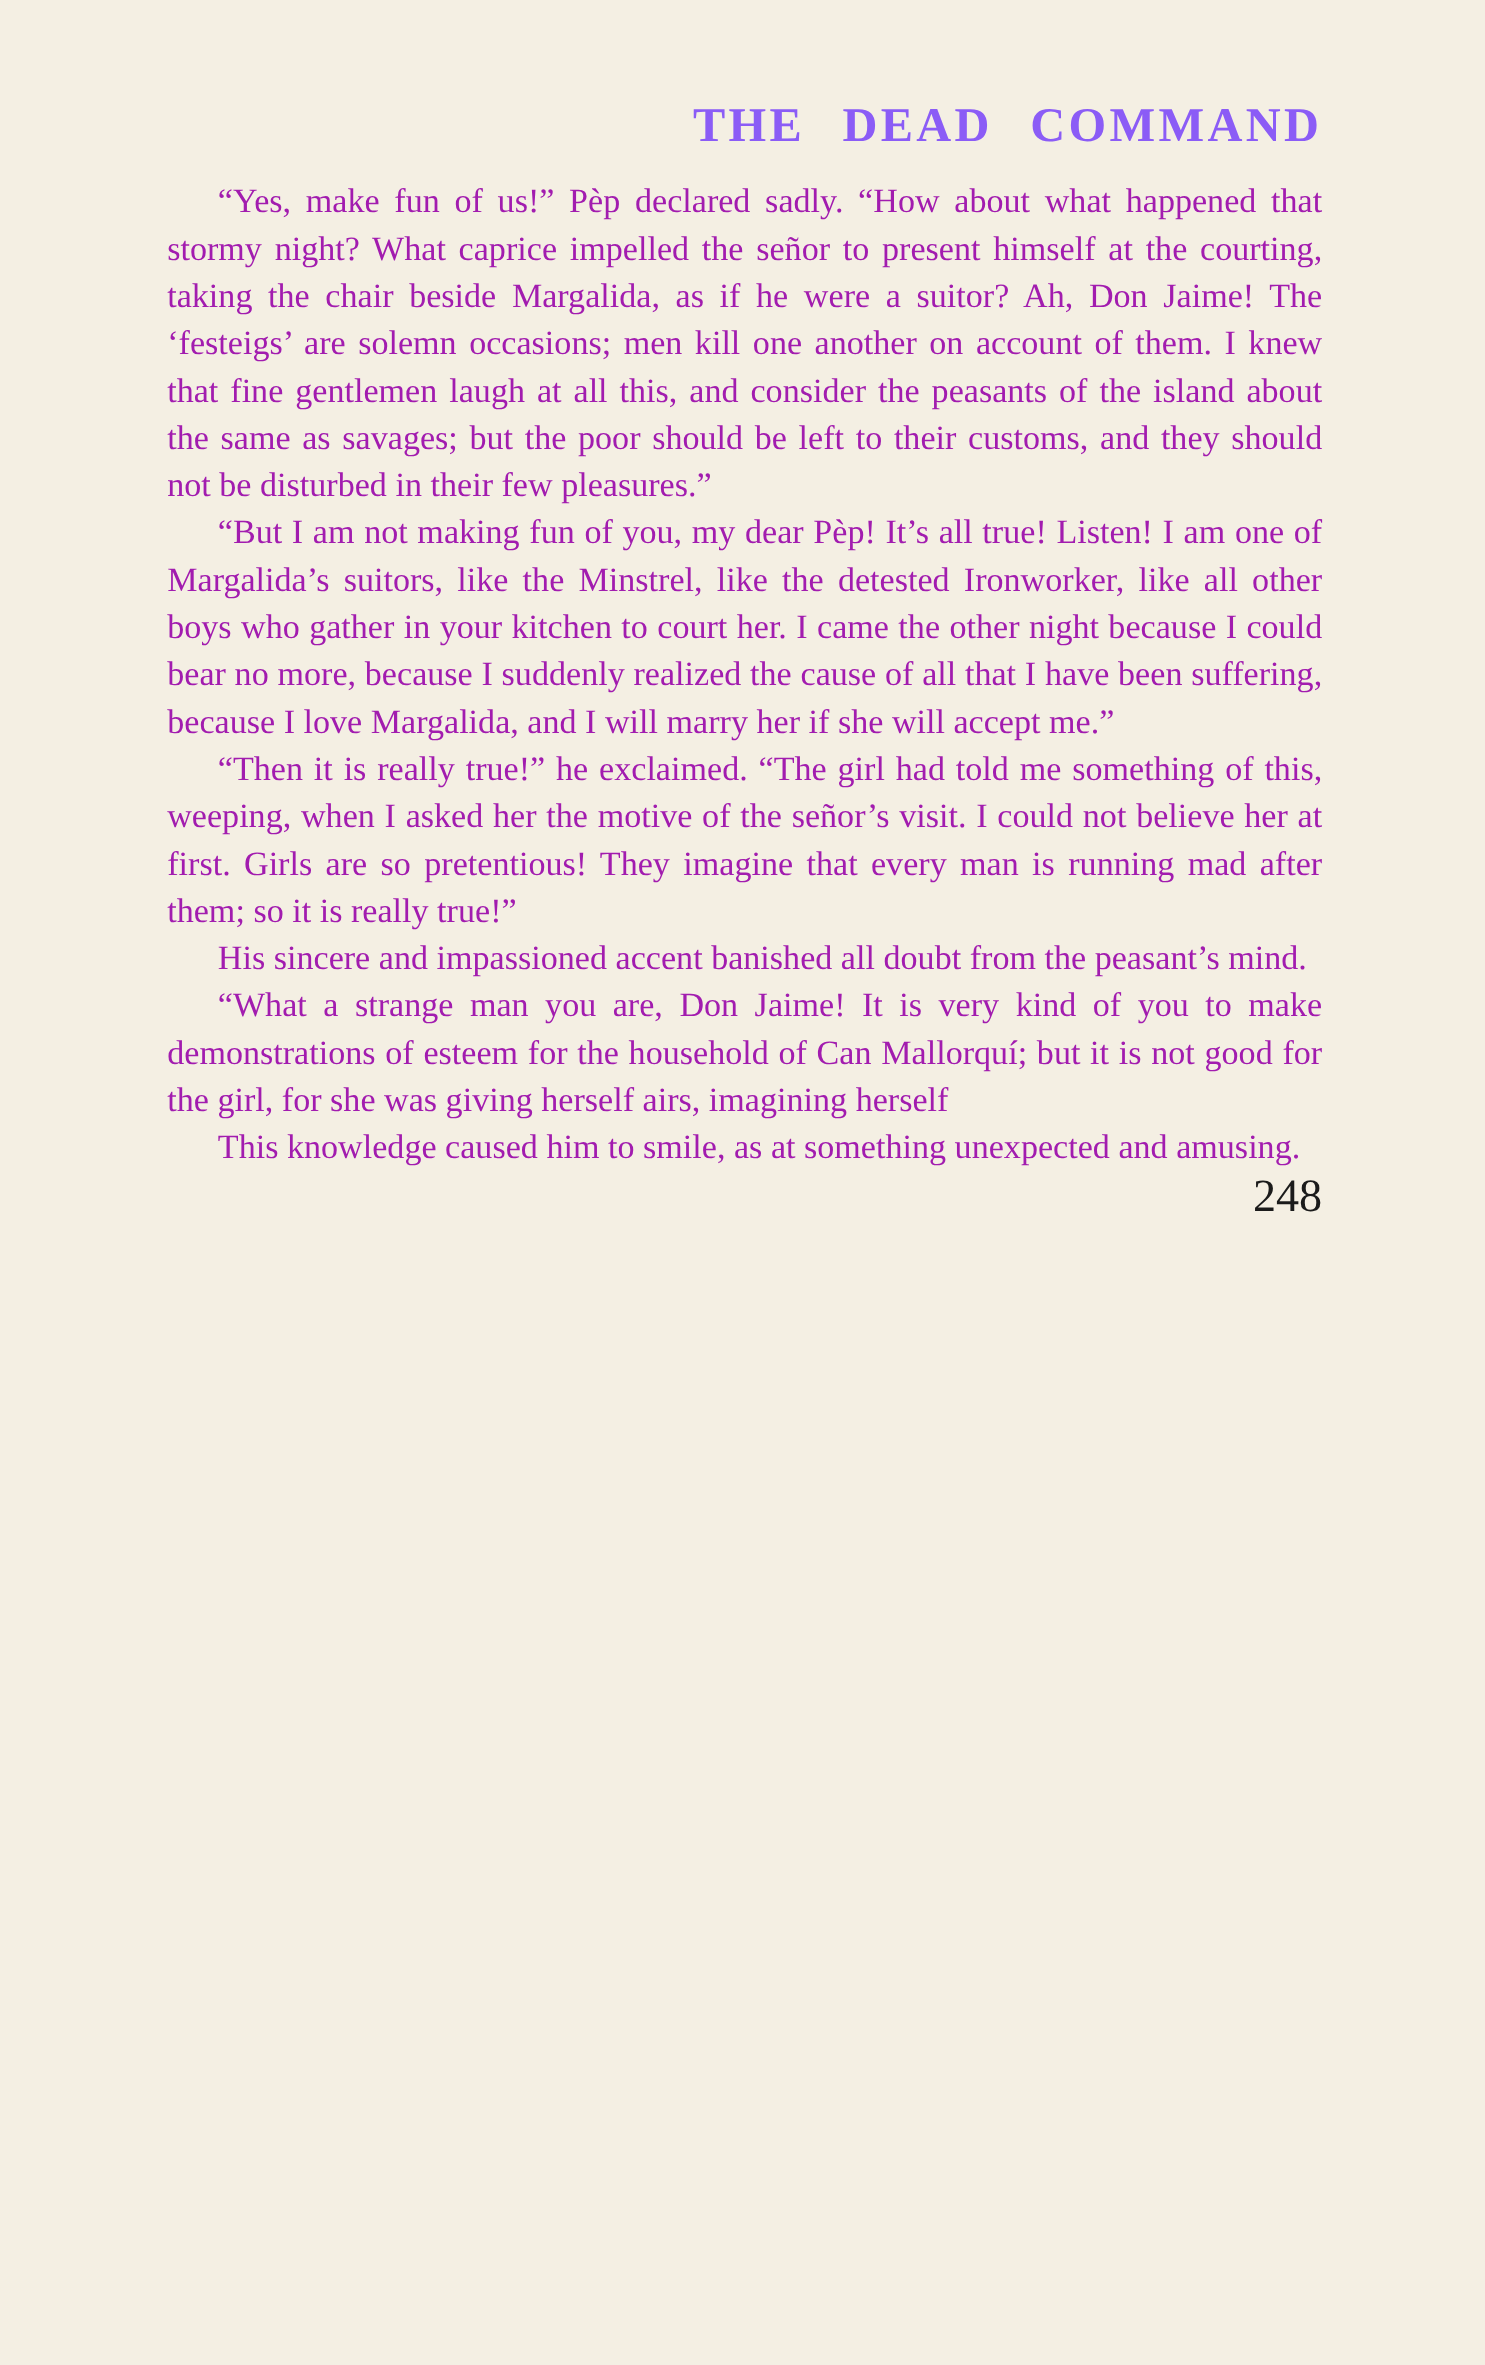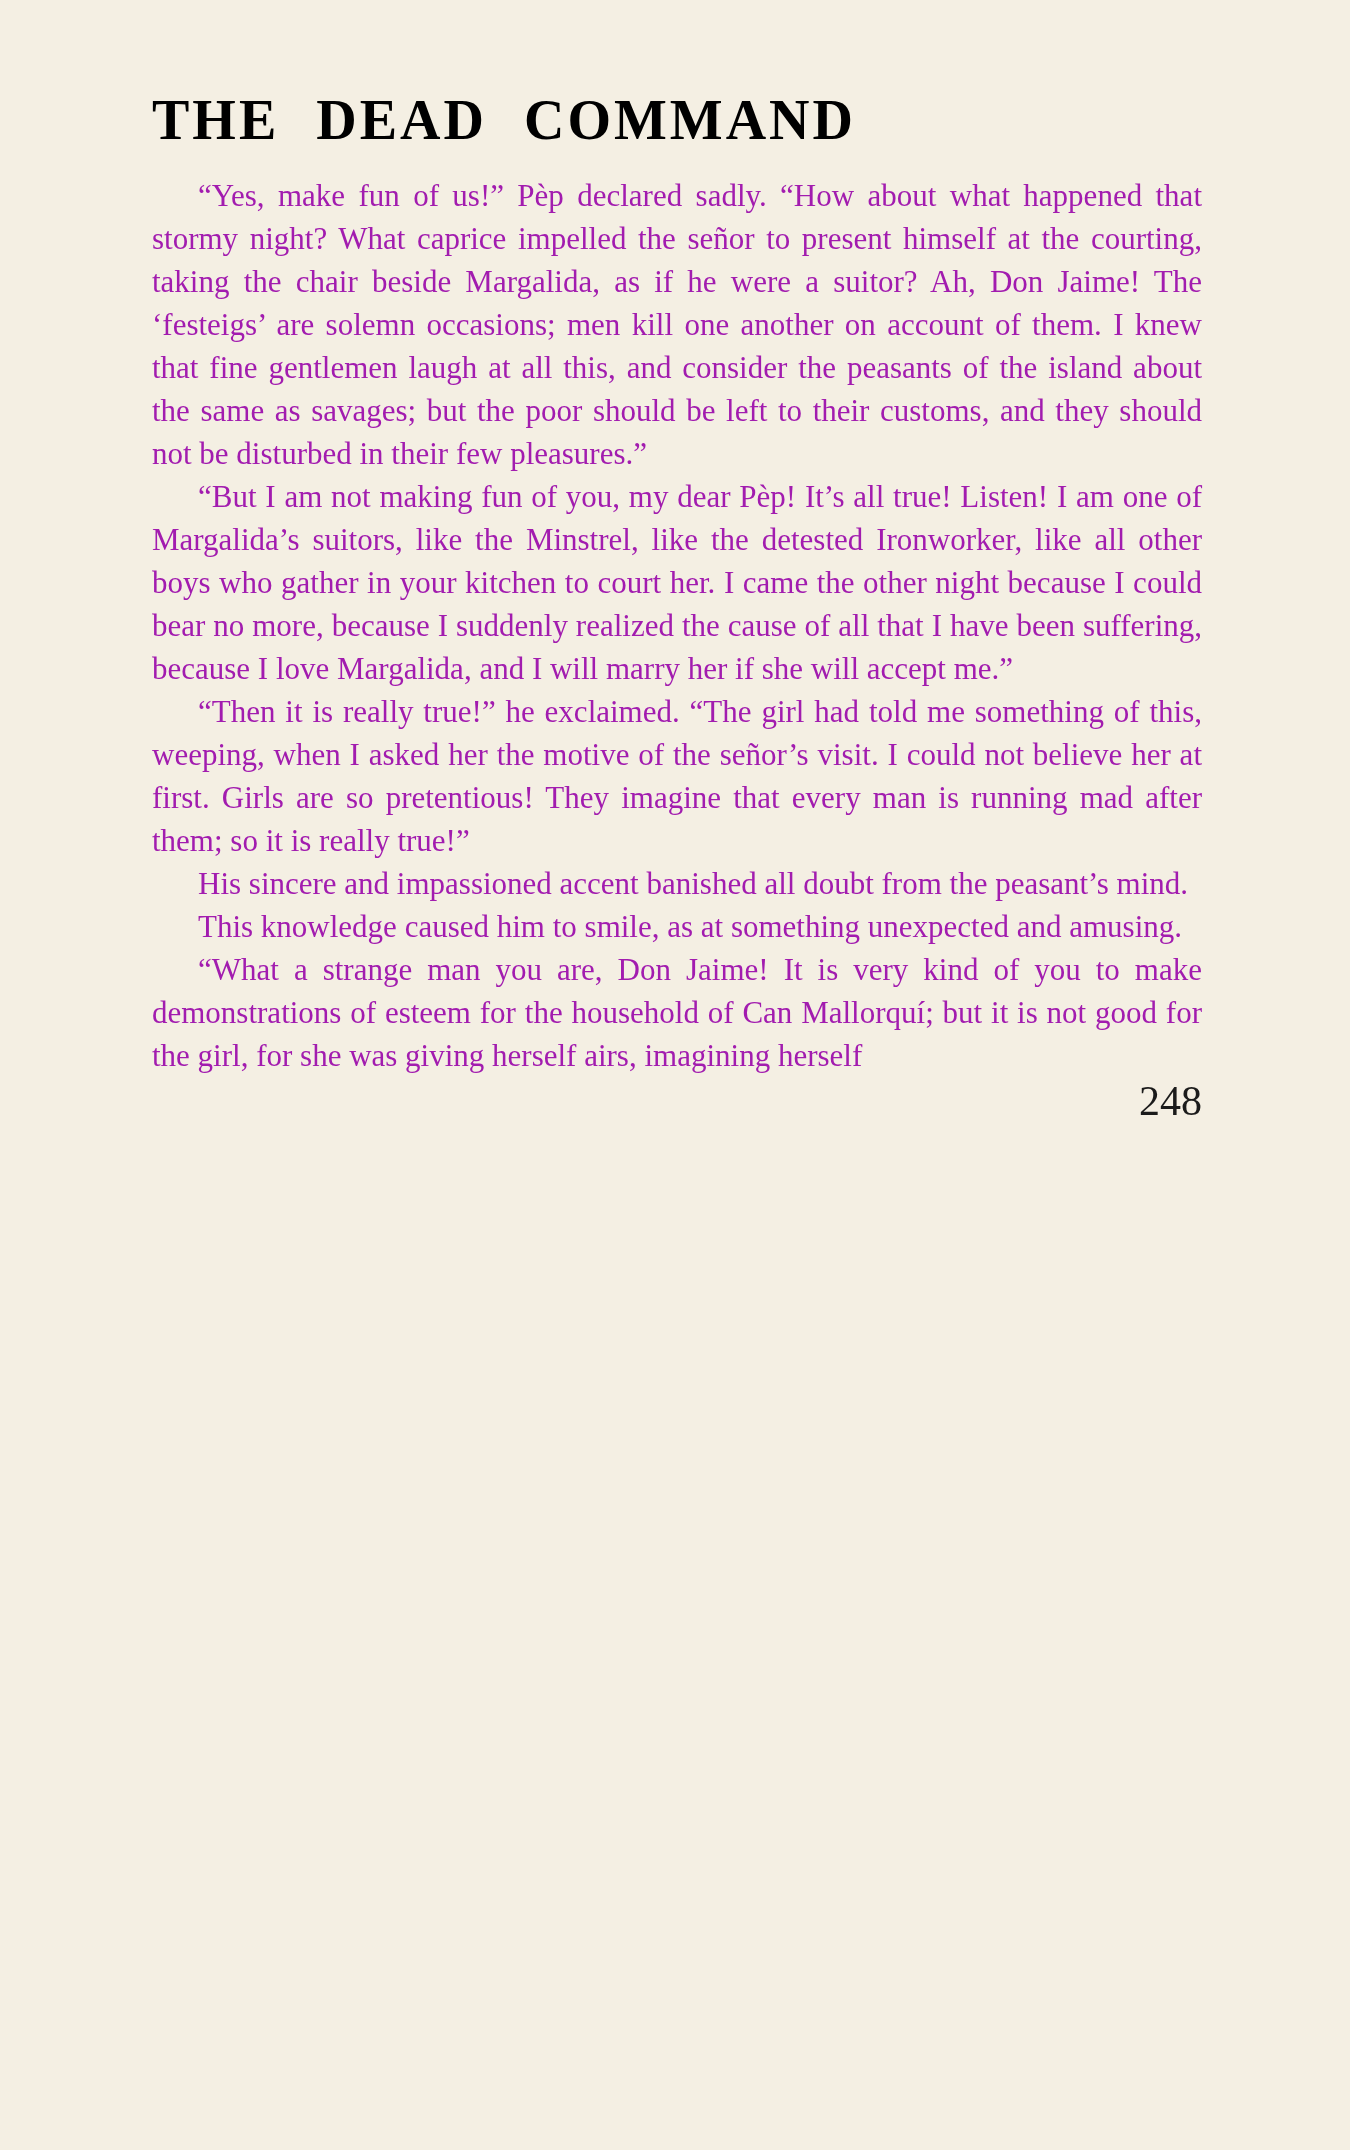"THE DEAD COMMAND" .title { color: #000000 -> #8b5cf6; font-size: 56px -> 44px; text-align: left -> right }
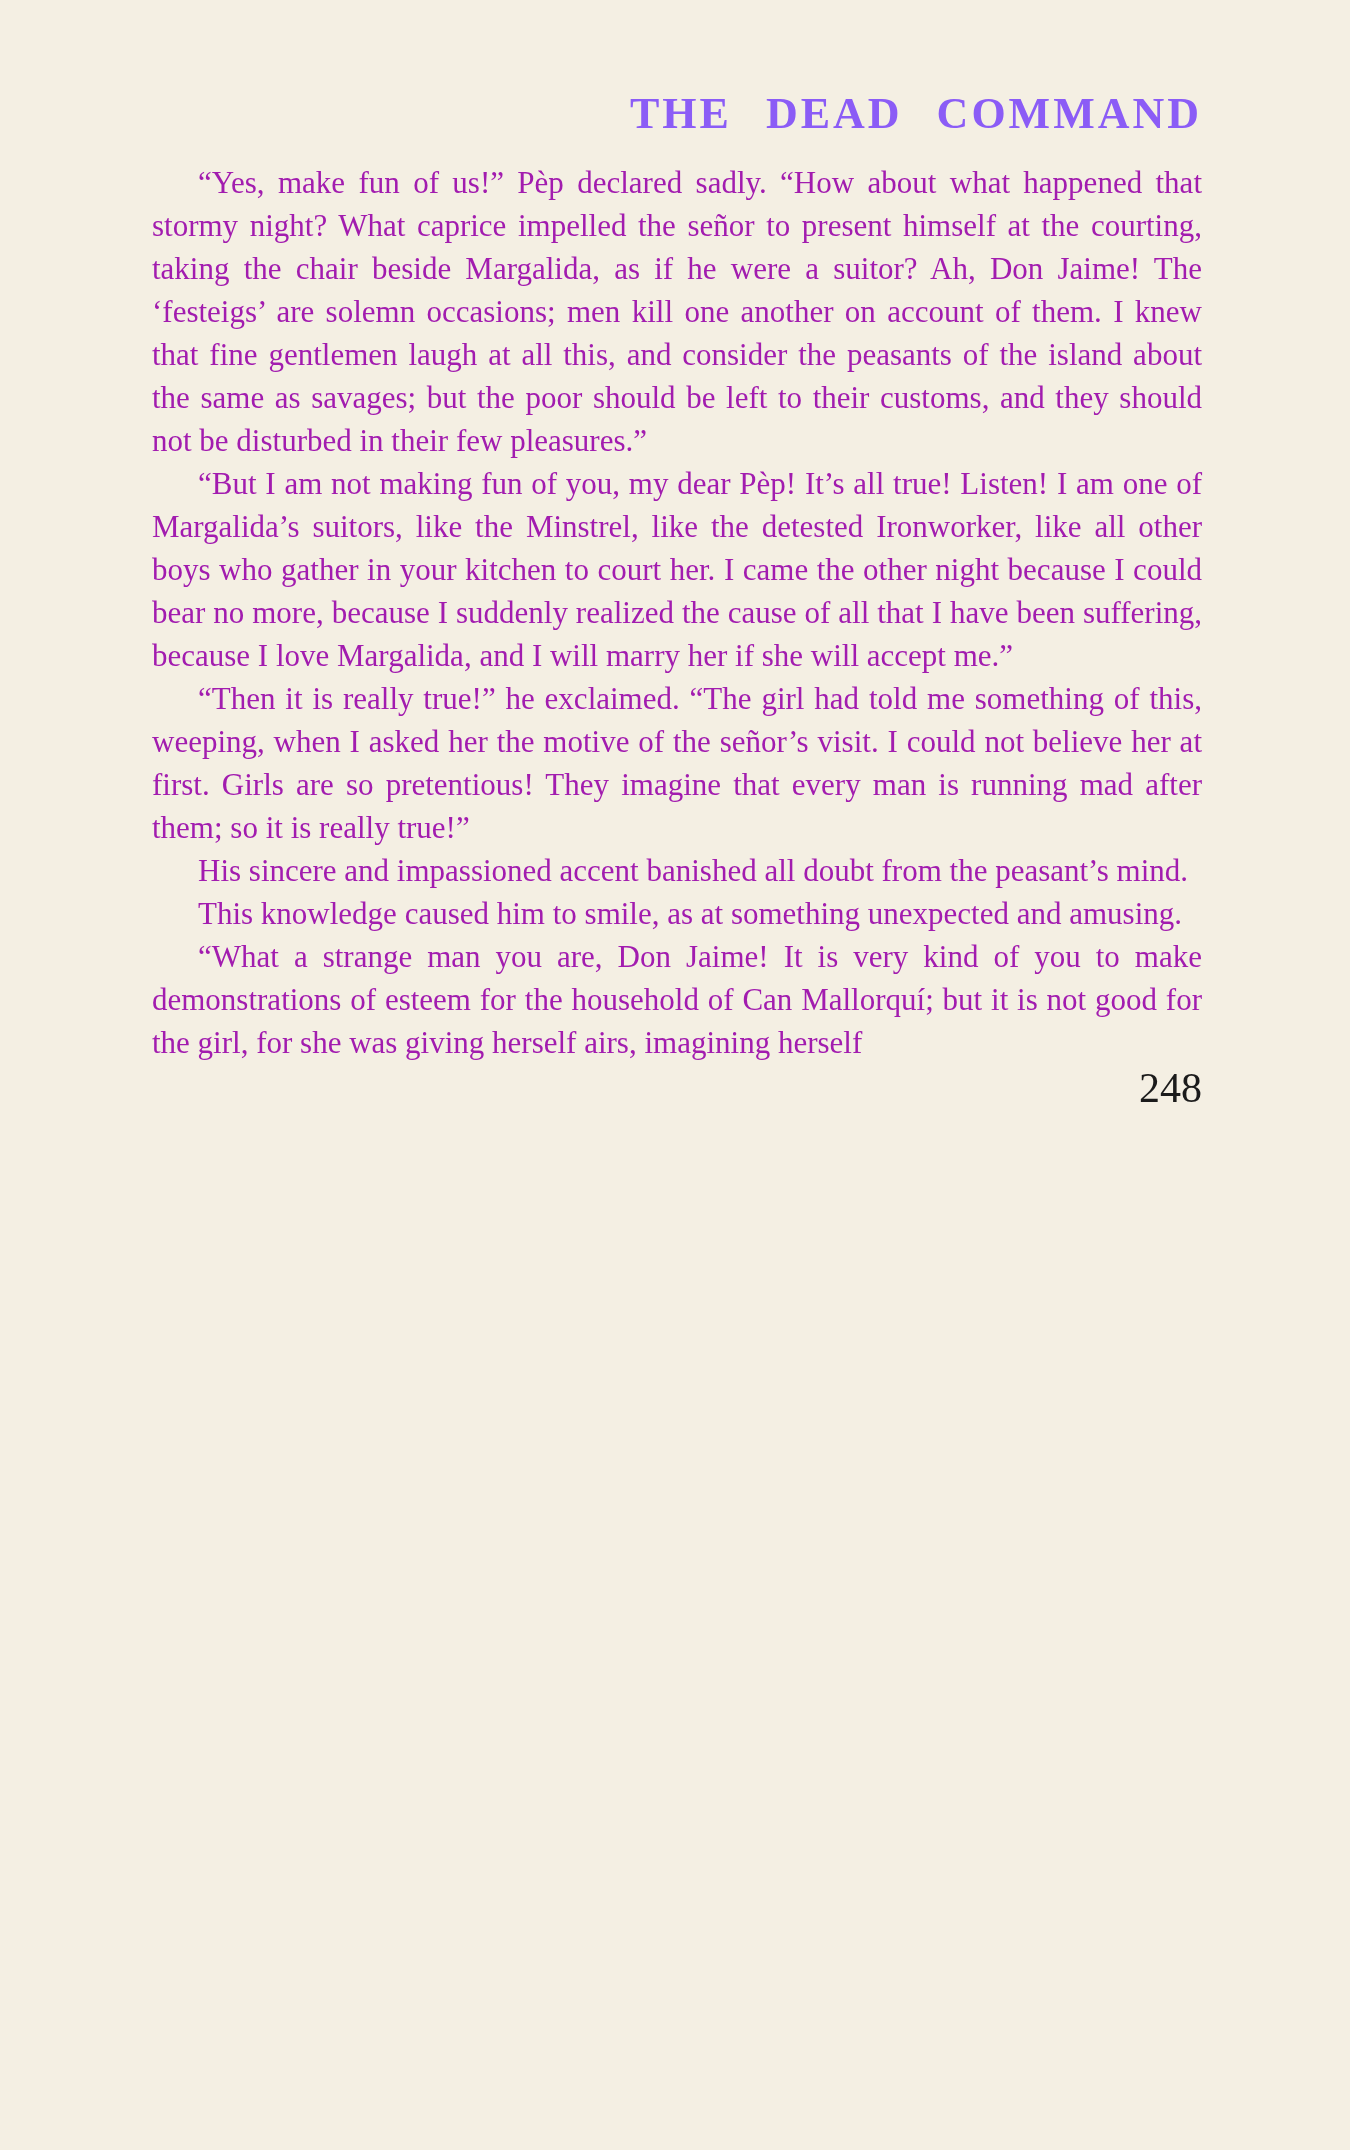"This knowledge caused him to" p { order: before "“What a strange man you" -> after "“What a strange man you" }
